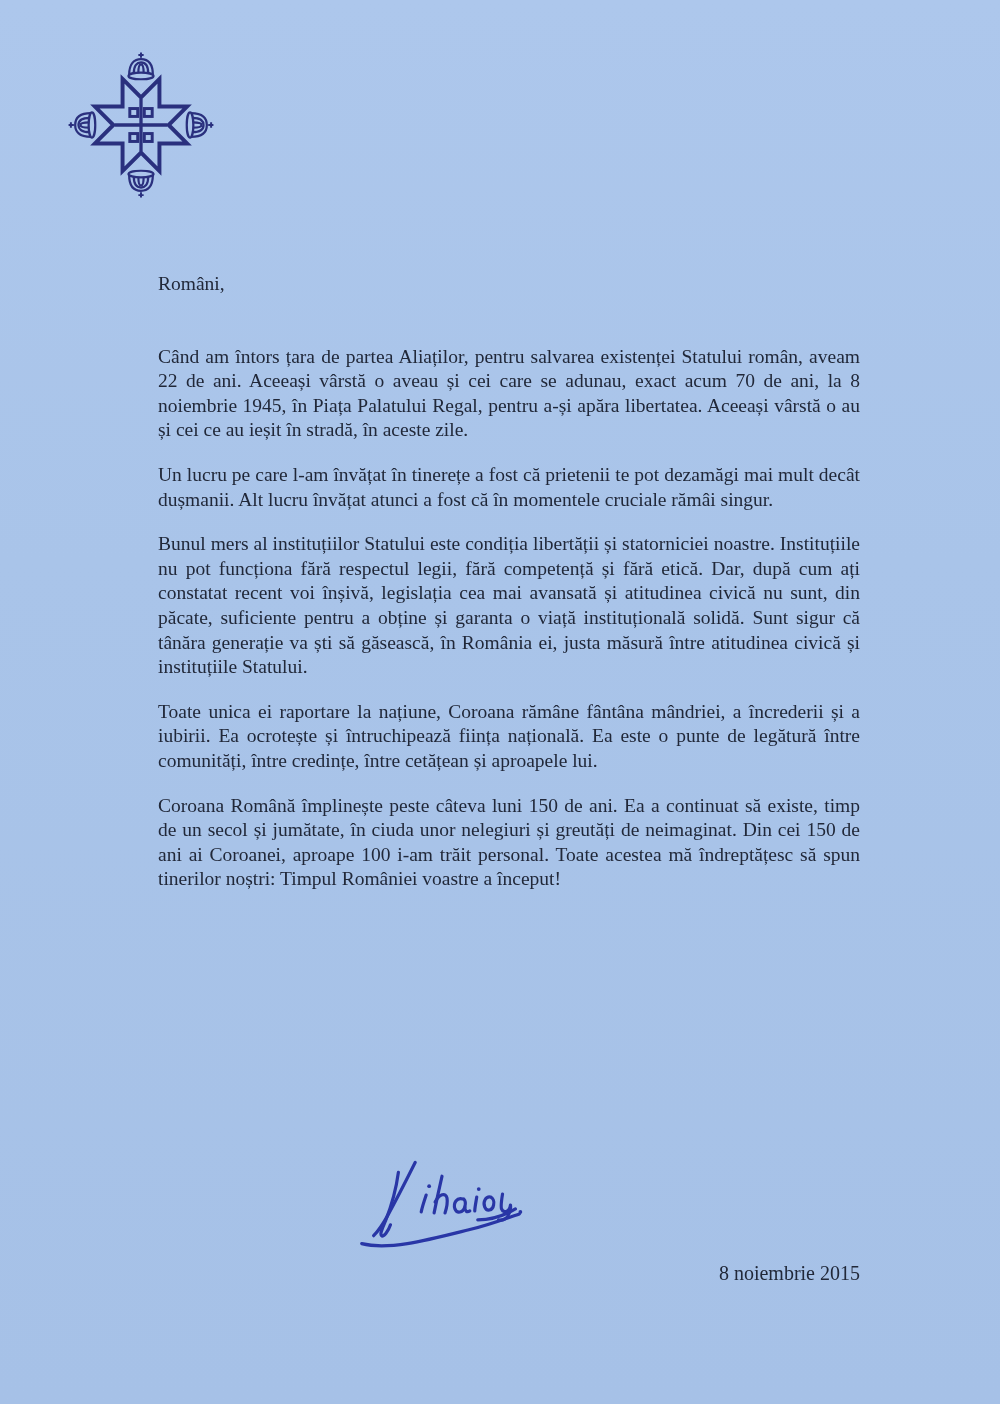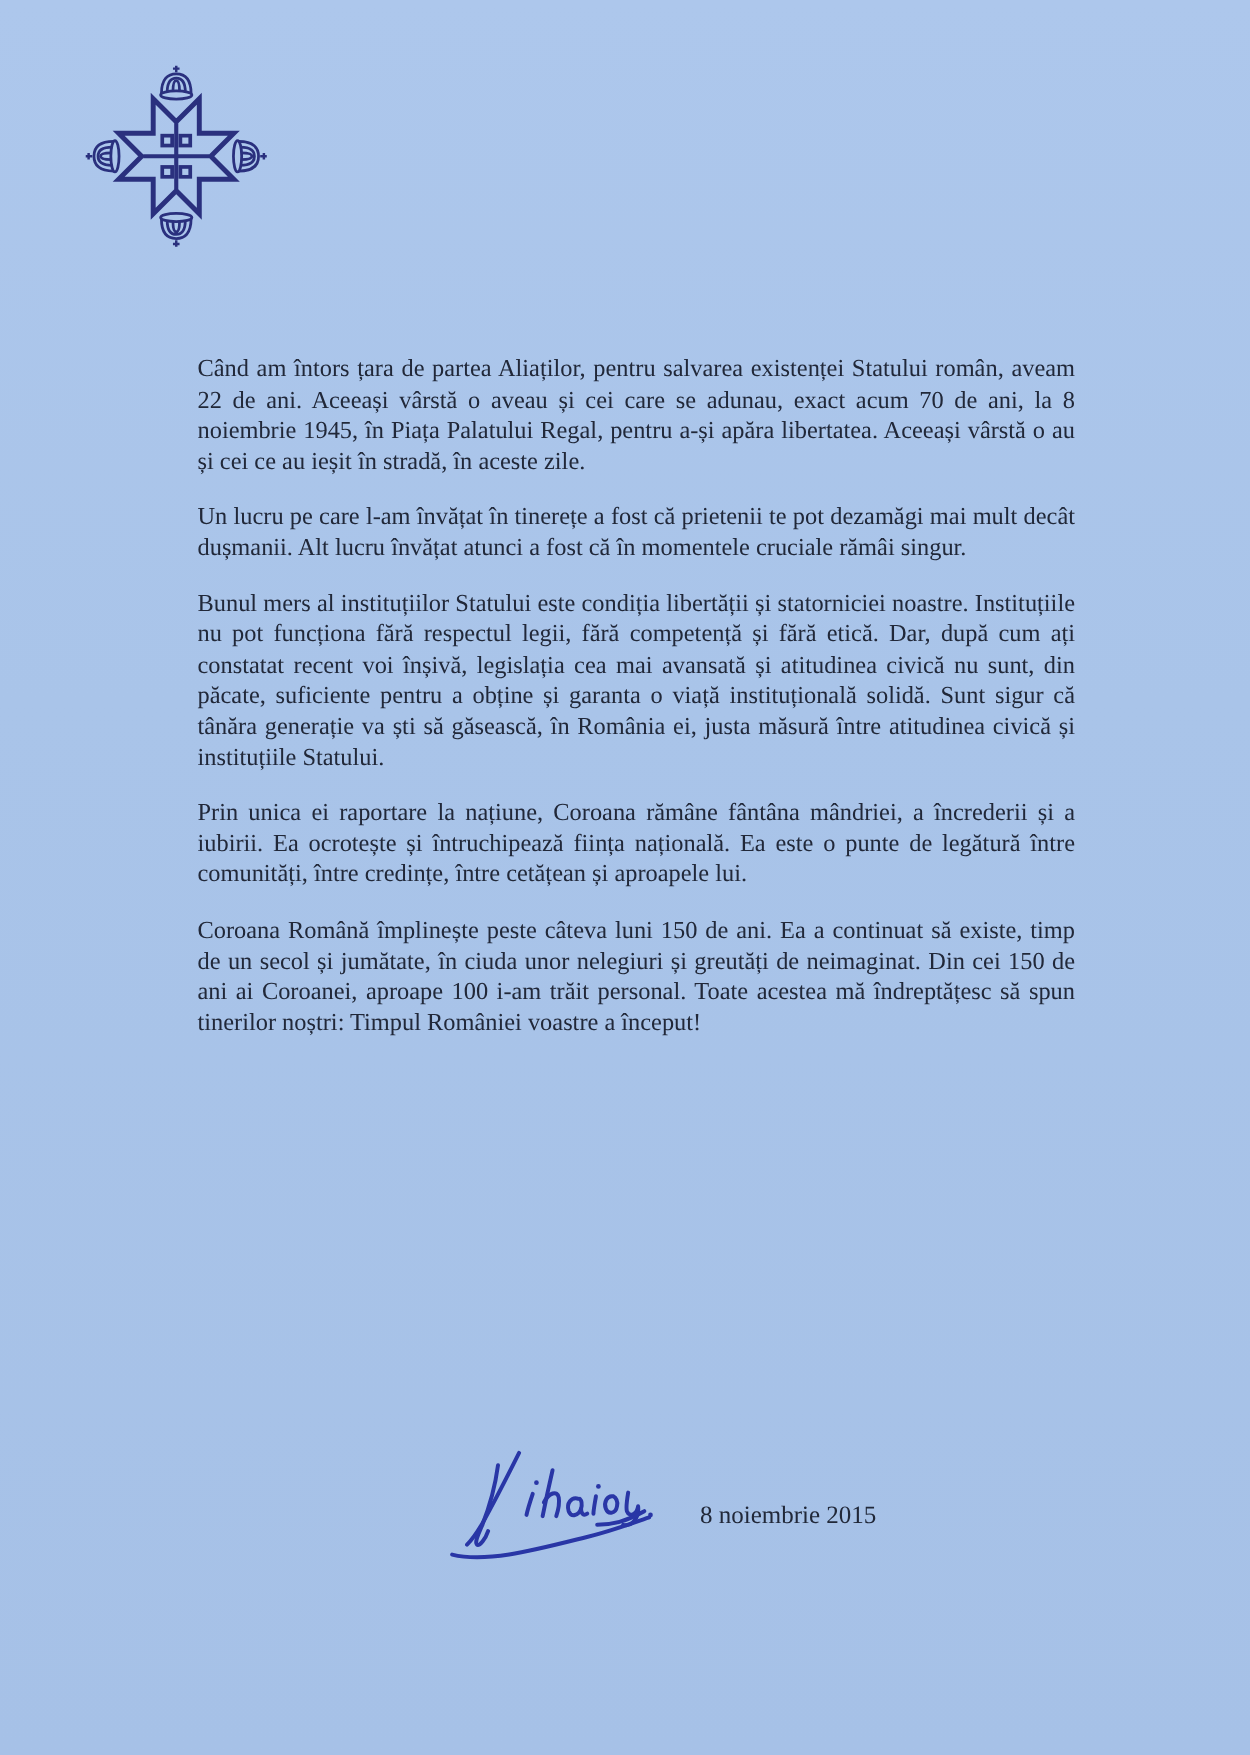"Români," p.salutation { html: none -> <p>Români,</p> }
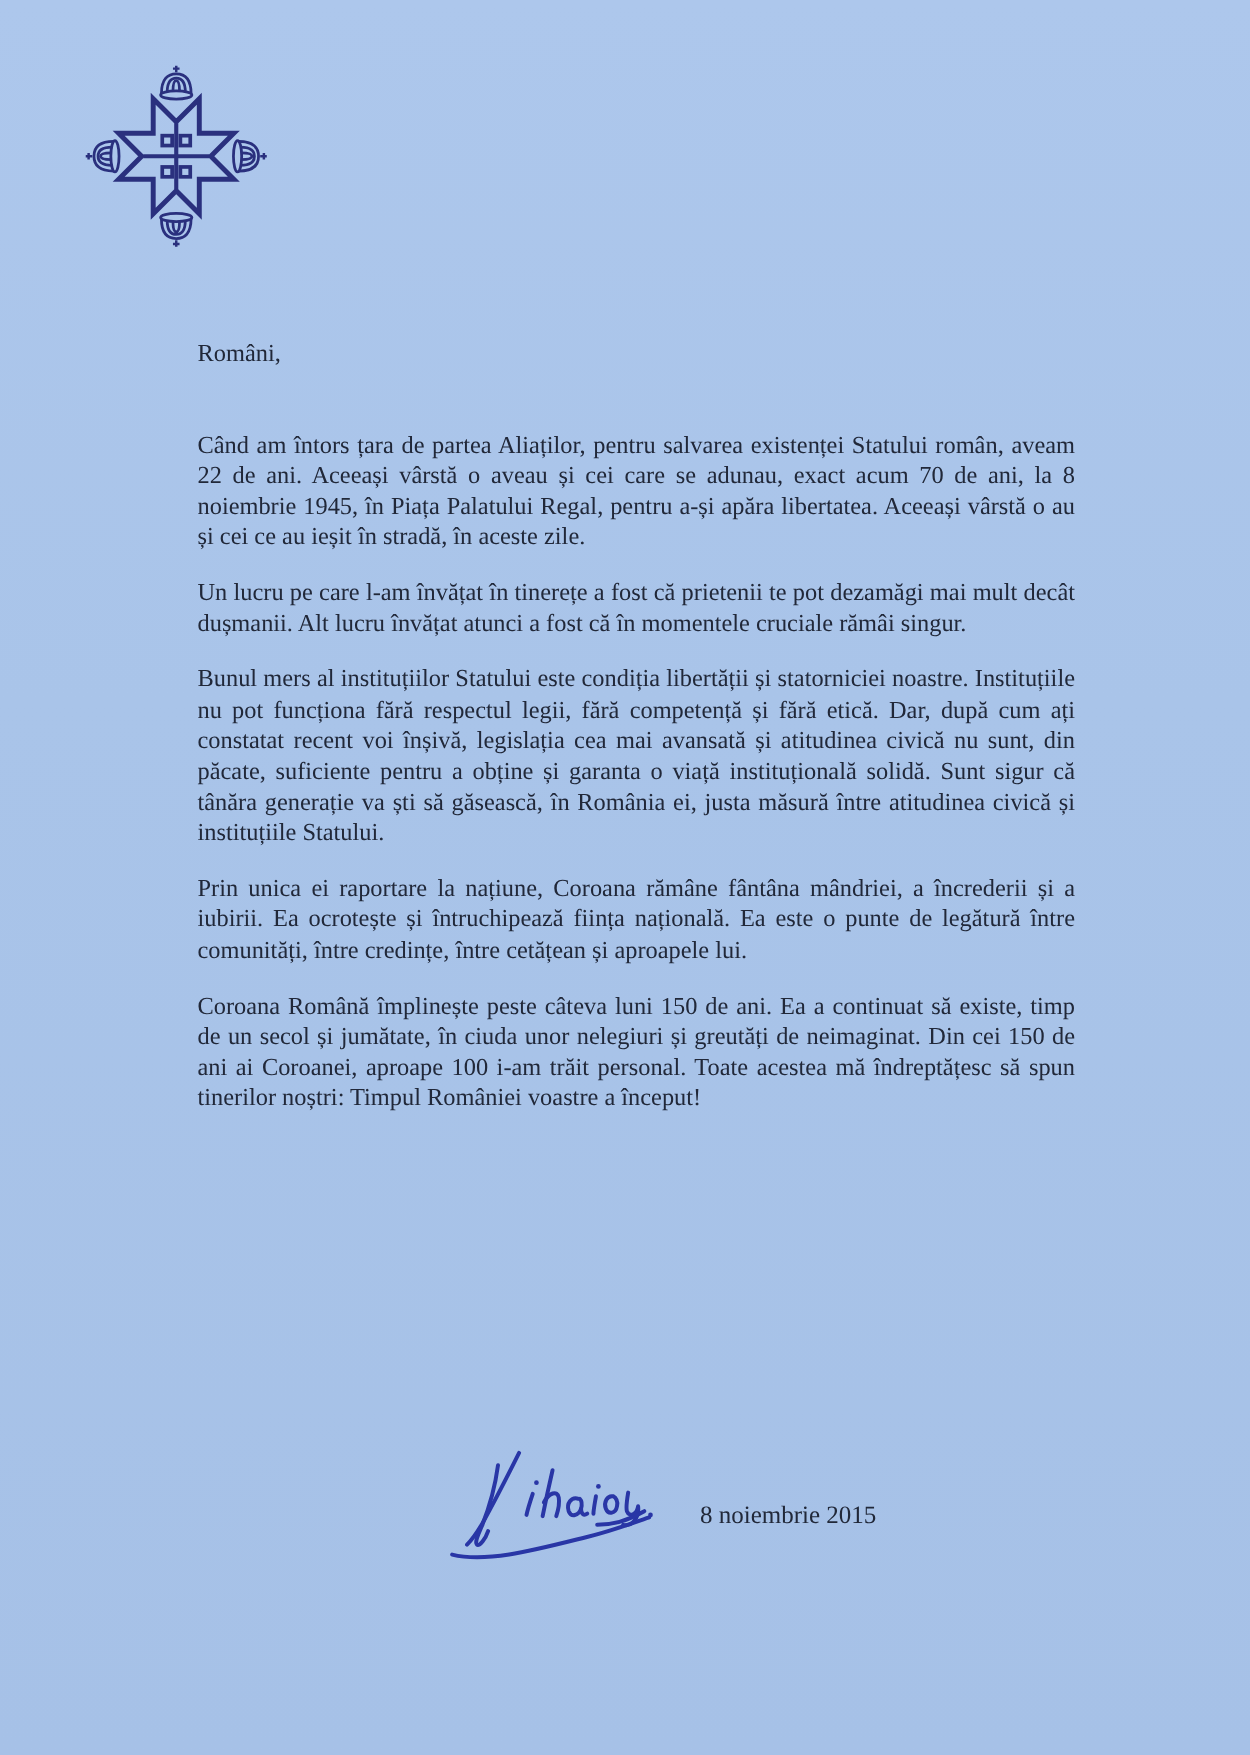"Prin unica ei raportare la" p.para { text: Prin -> Toate }
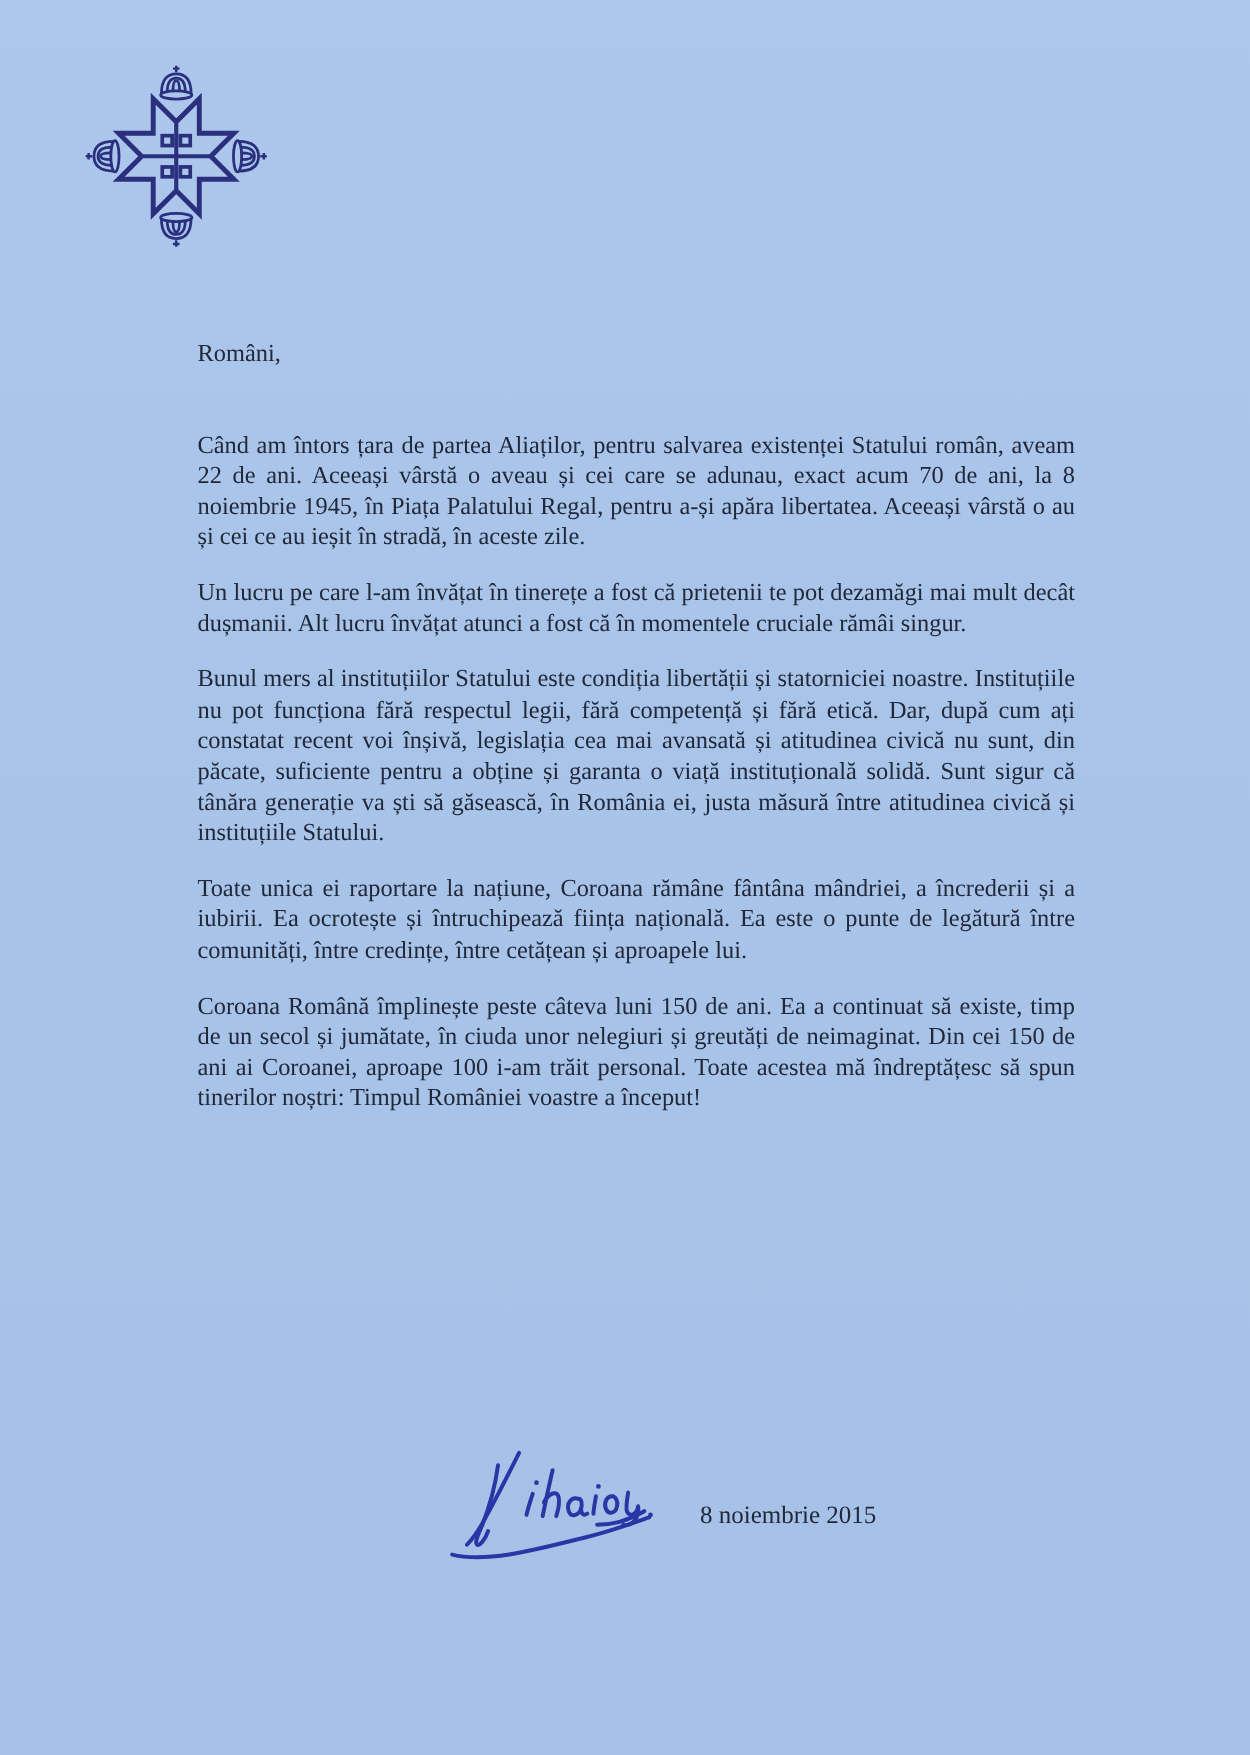"8 noiembrie 2015" .date-line { text-align: left -> right; top: 1200px -> 1261px }
